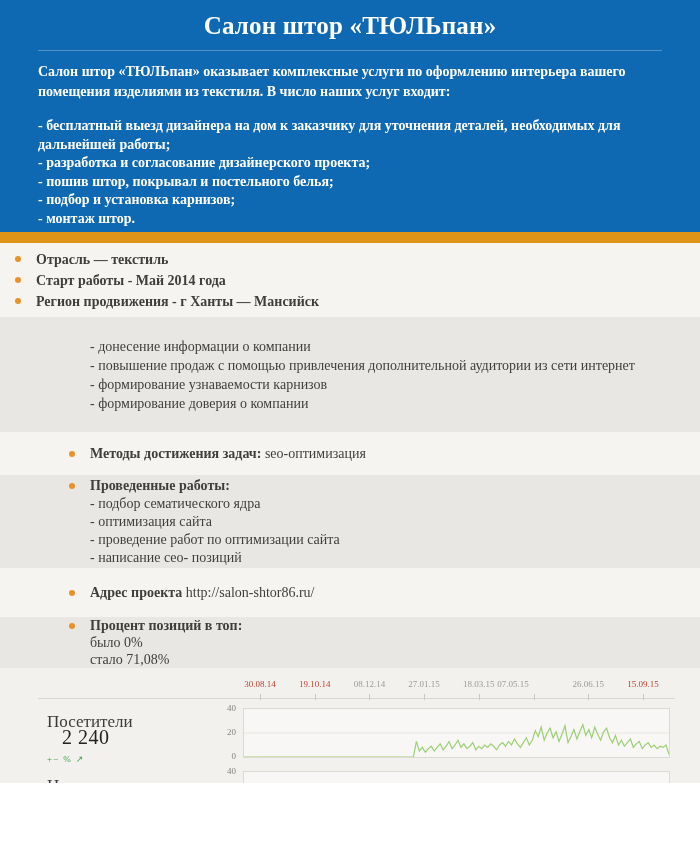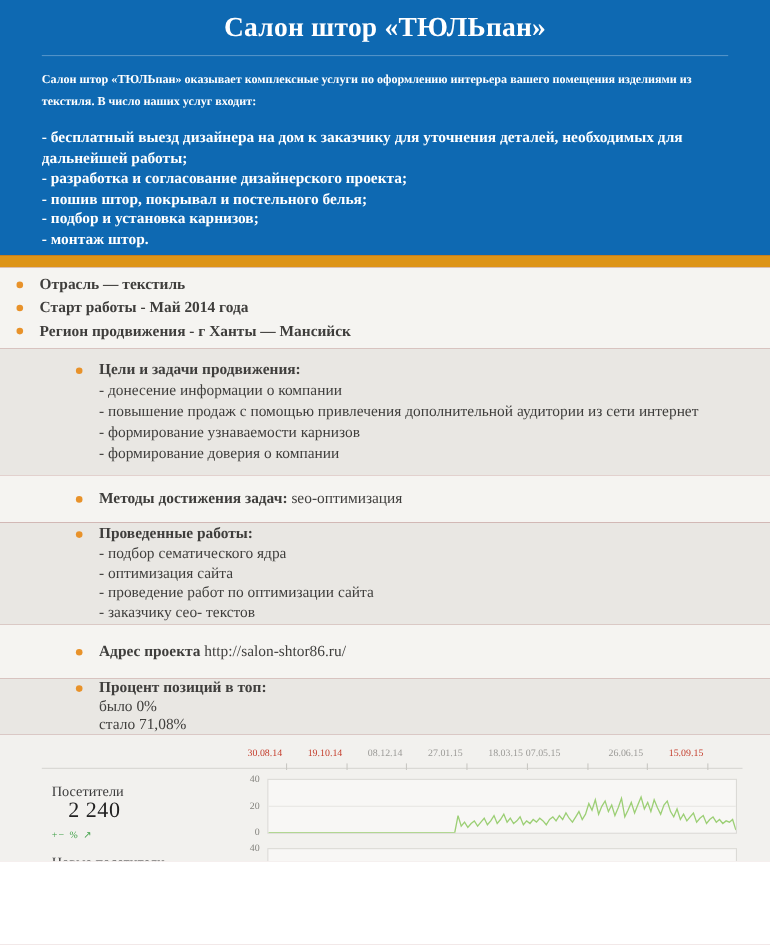"Салон штор «ТЮЛЬпан» оказывает" .intro { font-size: 11px -> 14px }
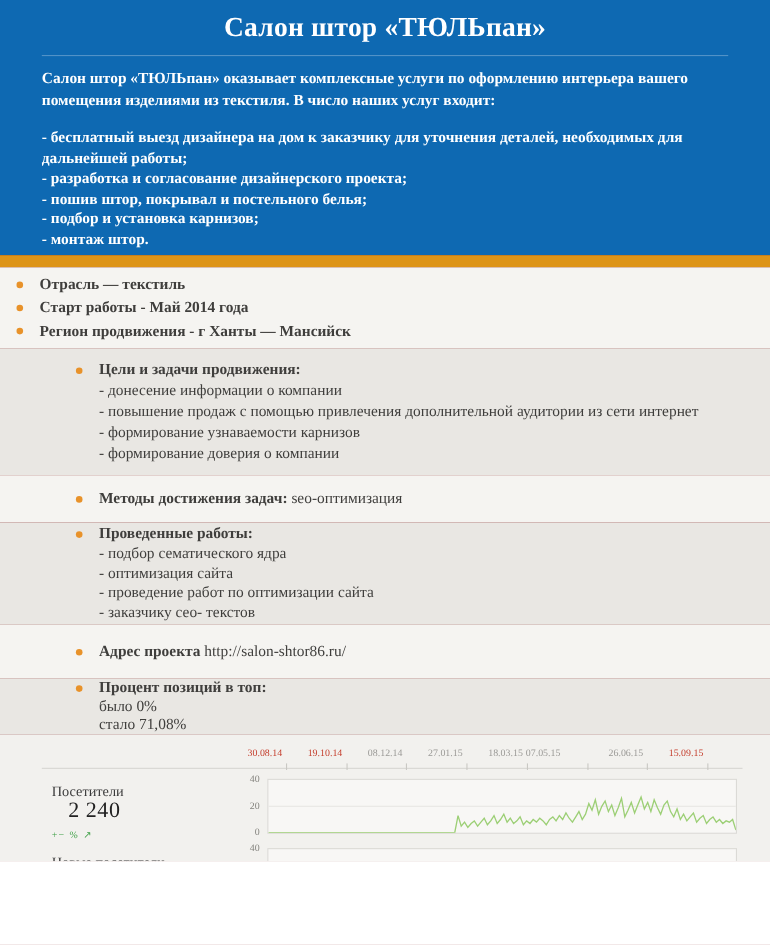"Цели и задачи продвижения:" div.brow { html: <div> <span></span> <span>Цели и задачи продвижения:</span> </div> -> none }
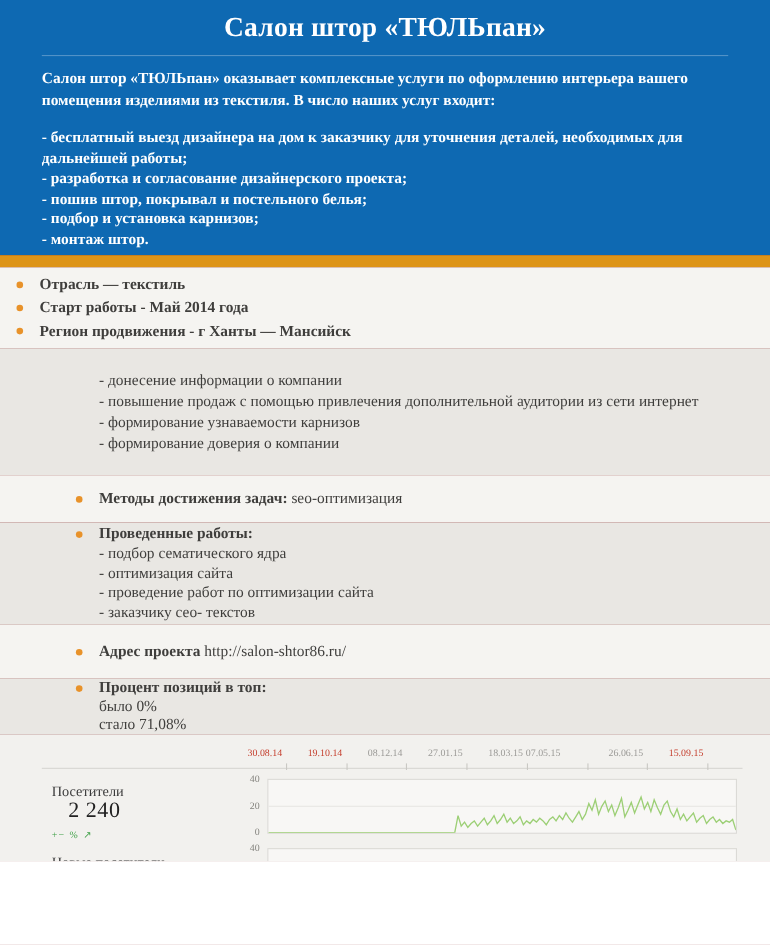"- заказчику сео- текстов" div.sub { text: заказчику сео- текстов -> написание сео- позиций }
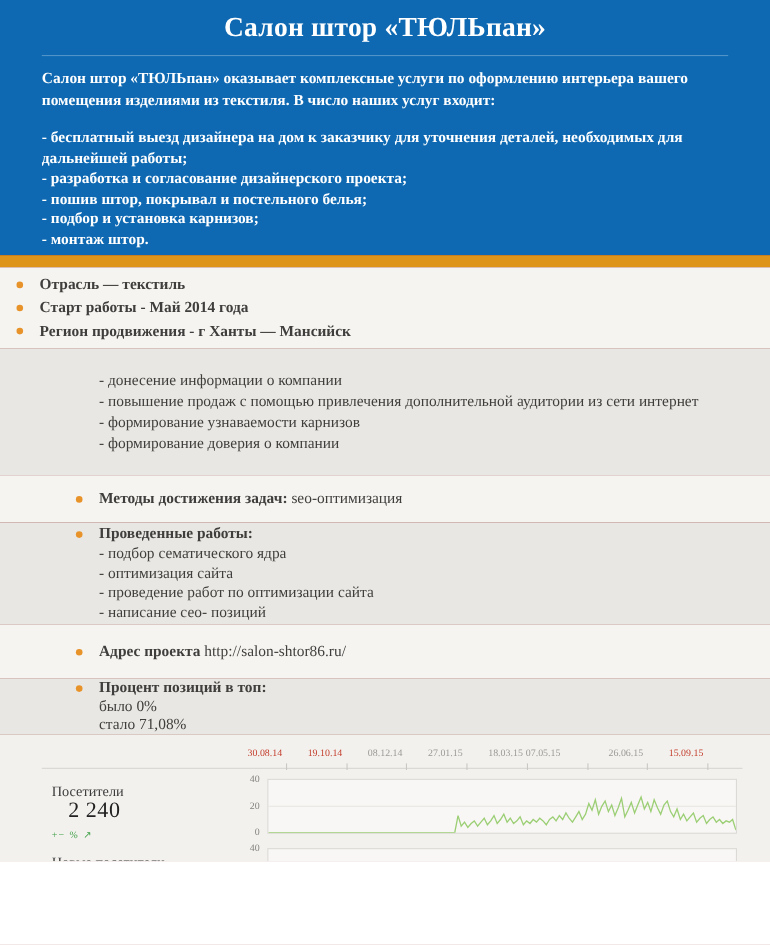"30.08.14" .tdate { text-align: none -> center }
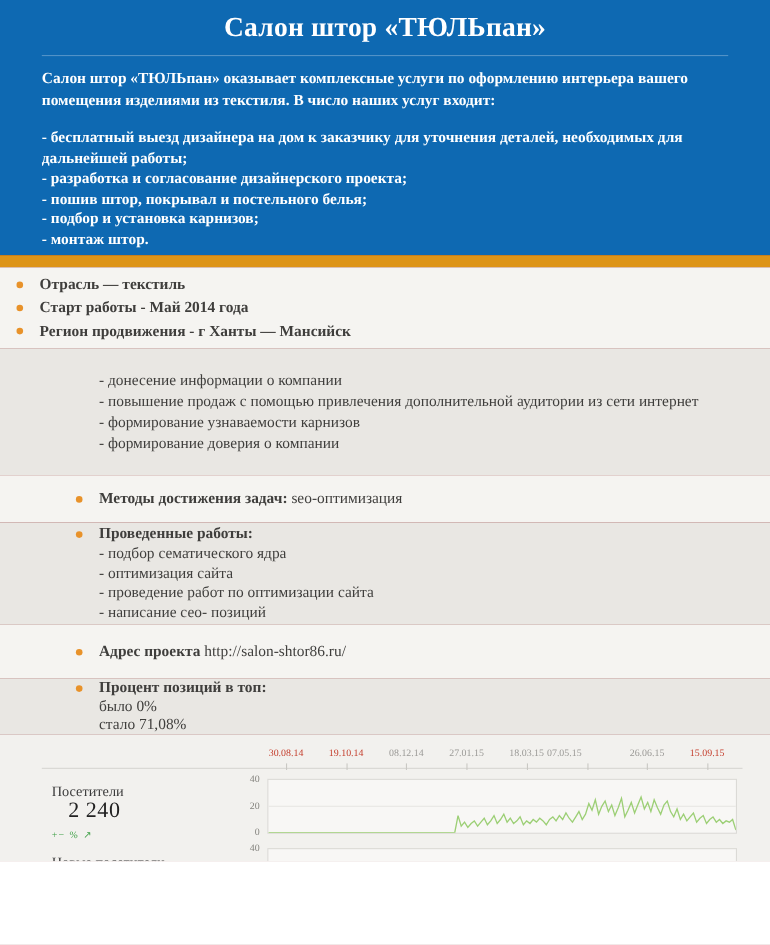"Посетители" .mname { font-size: 13px -> 17px }
